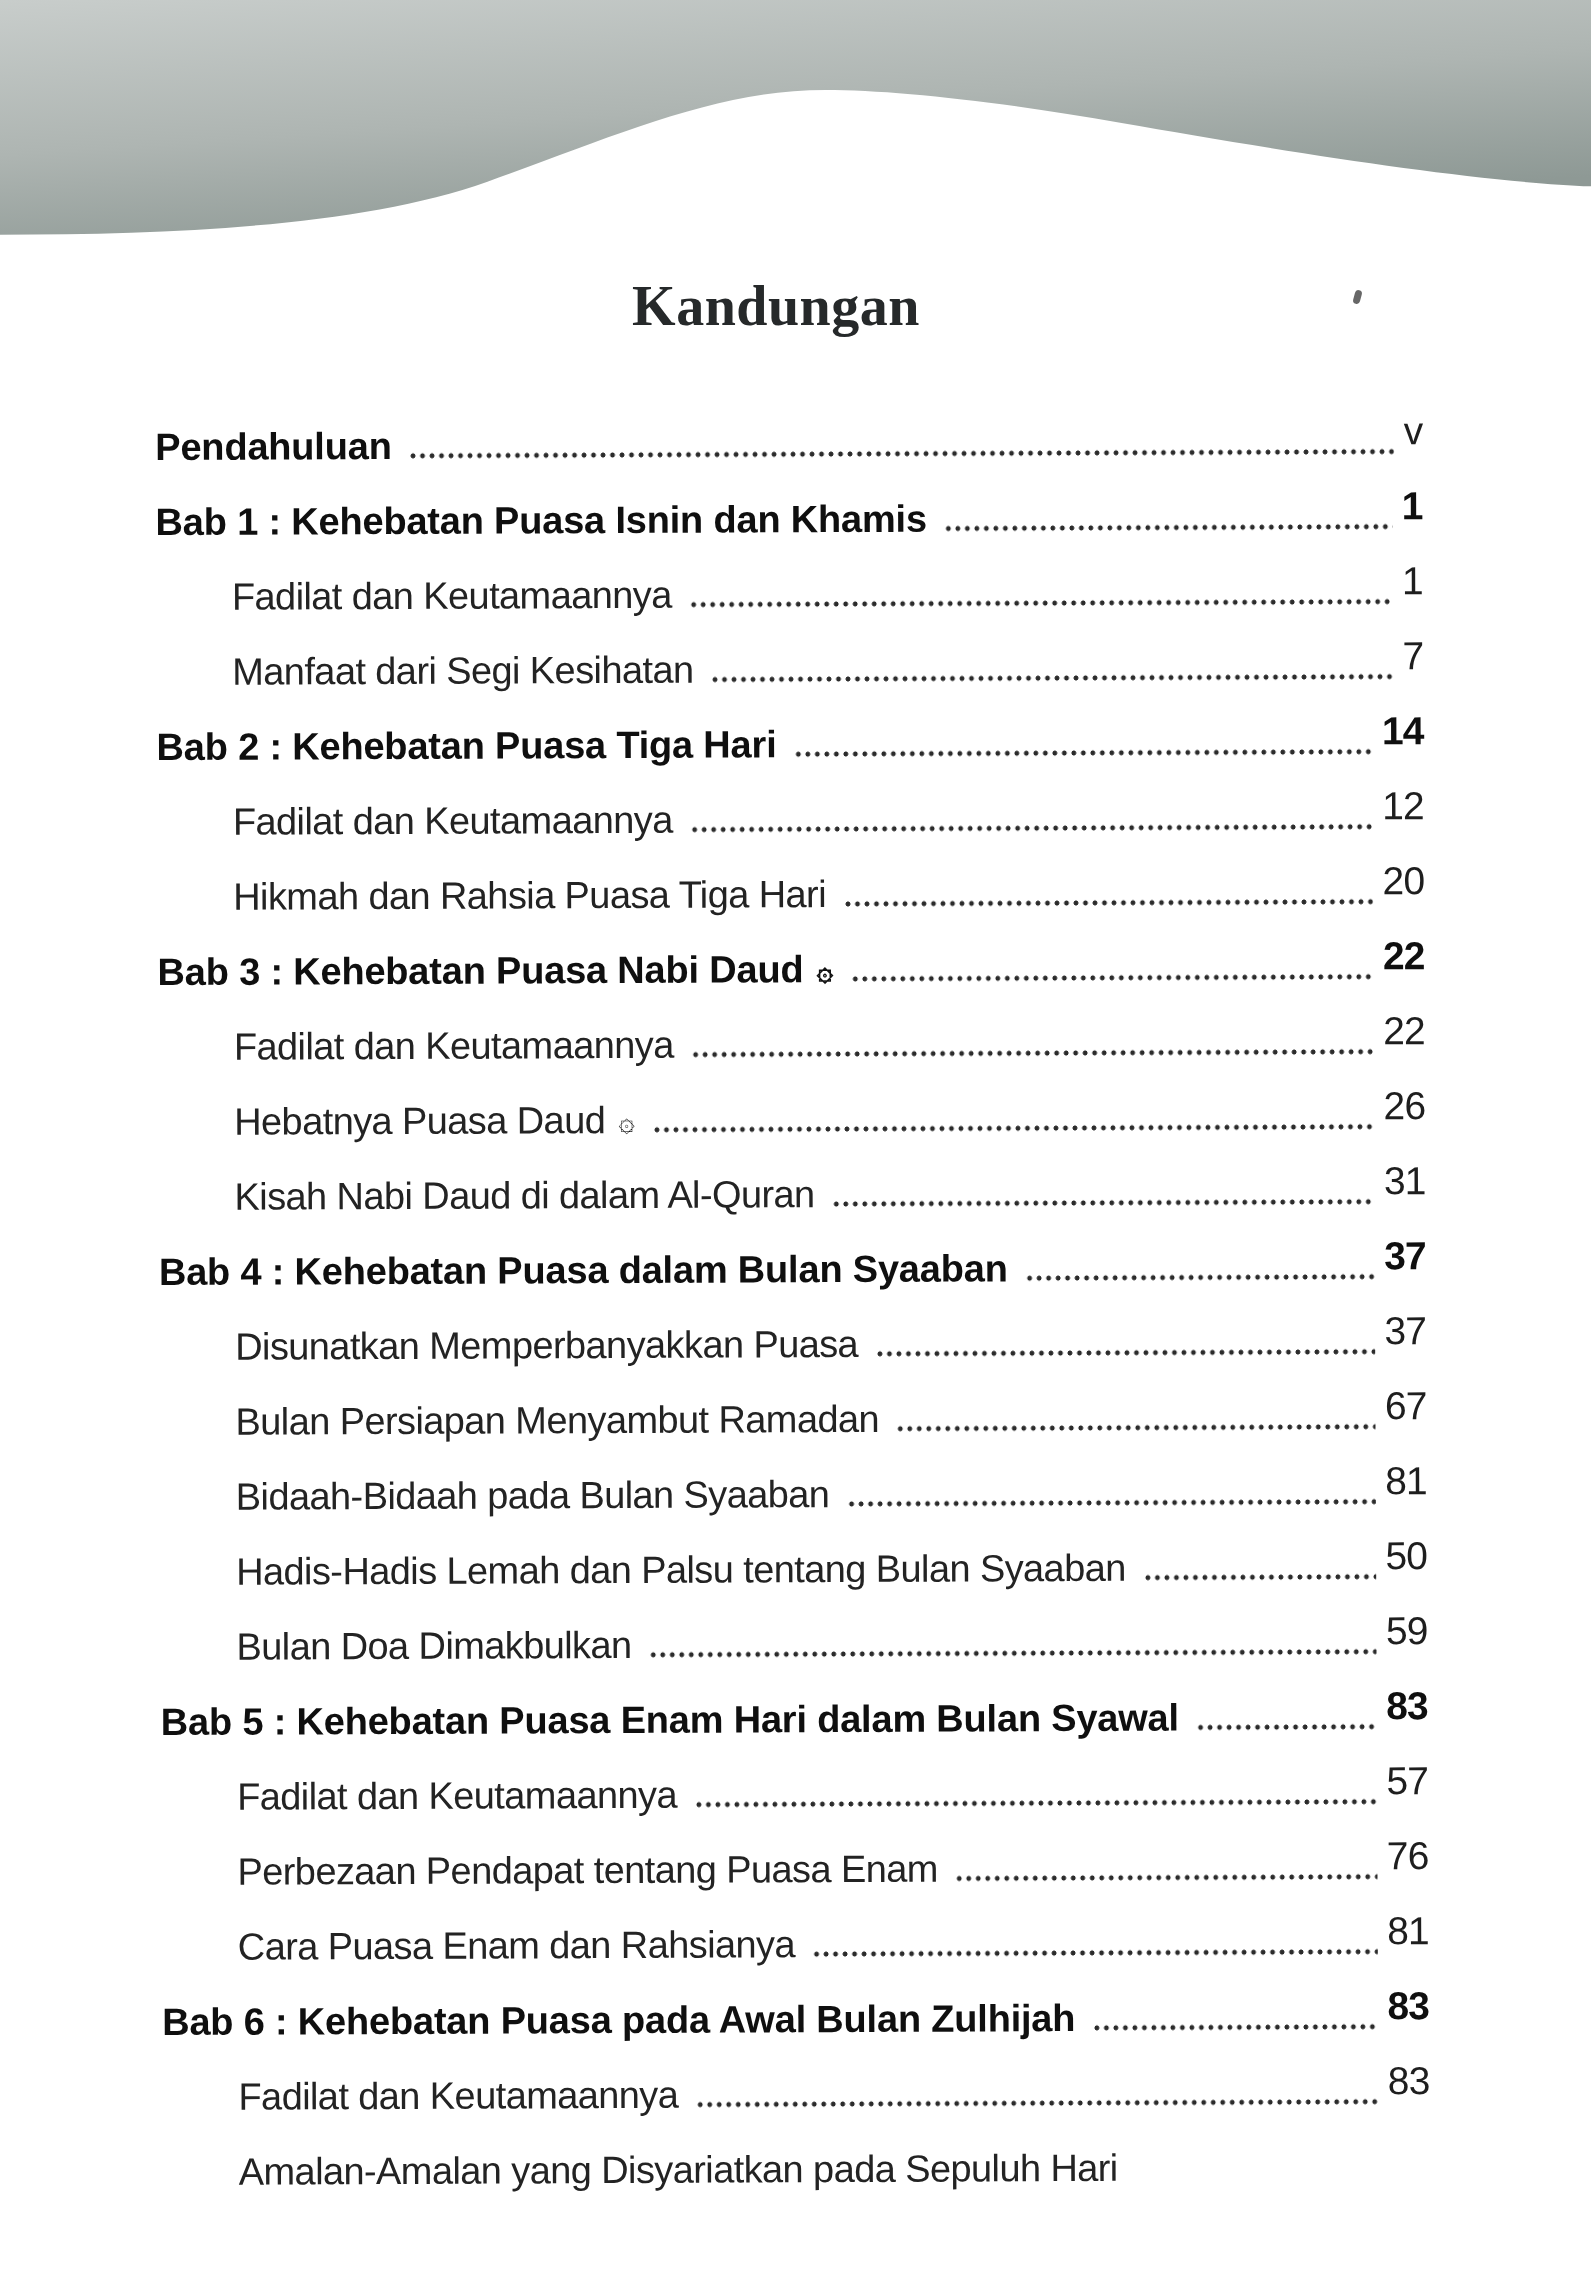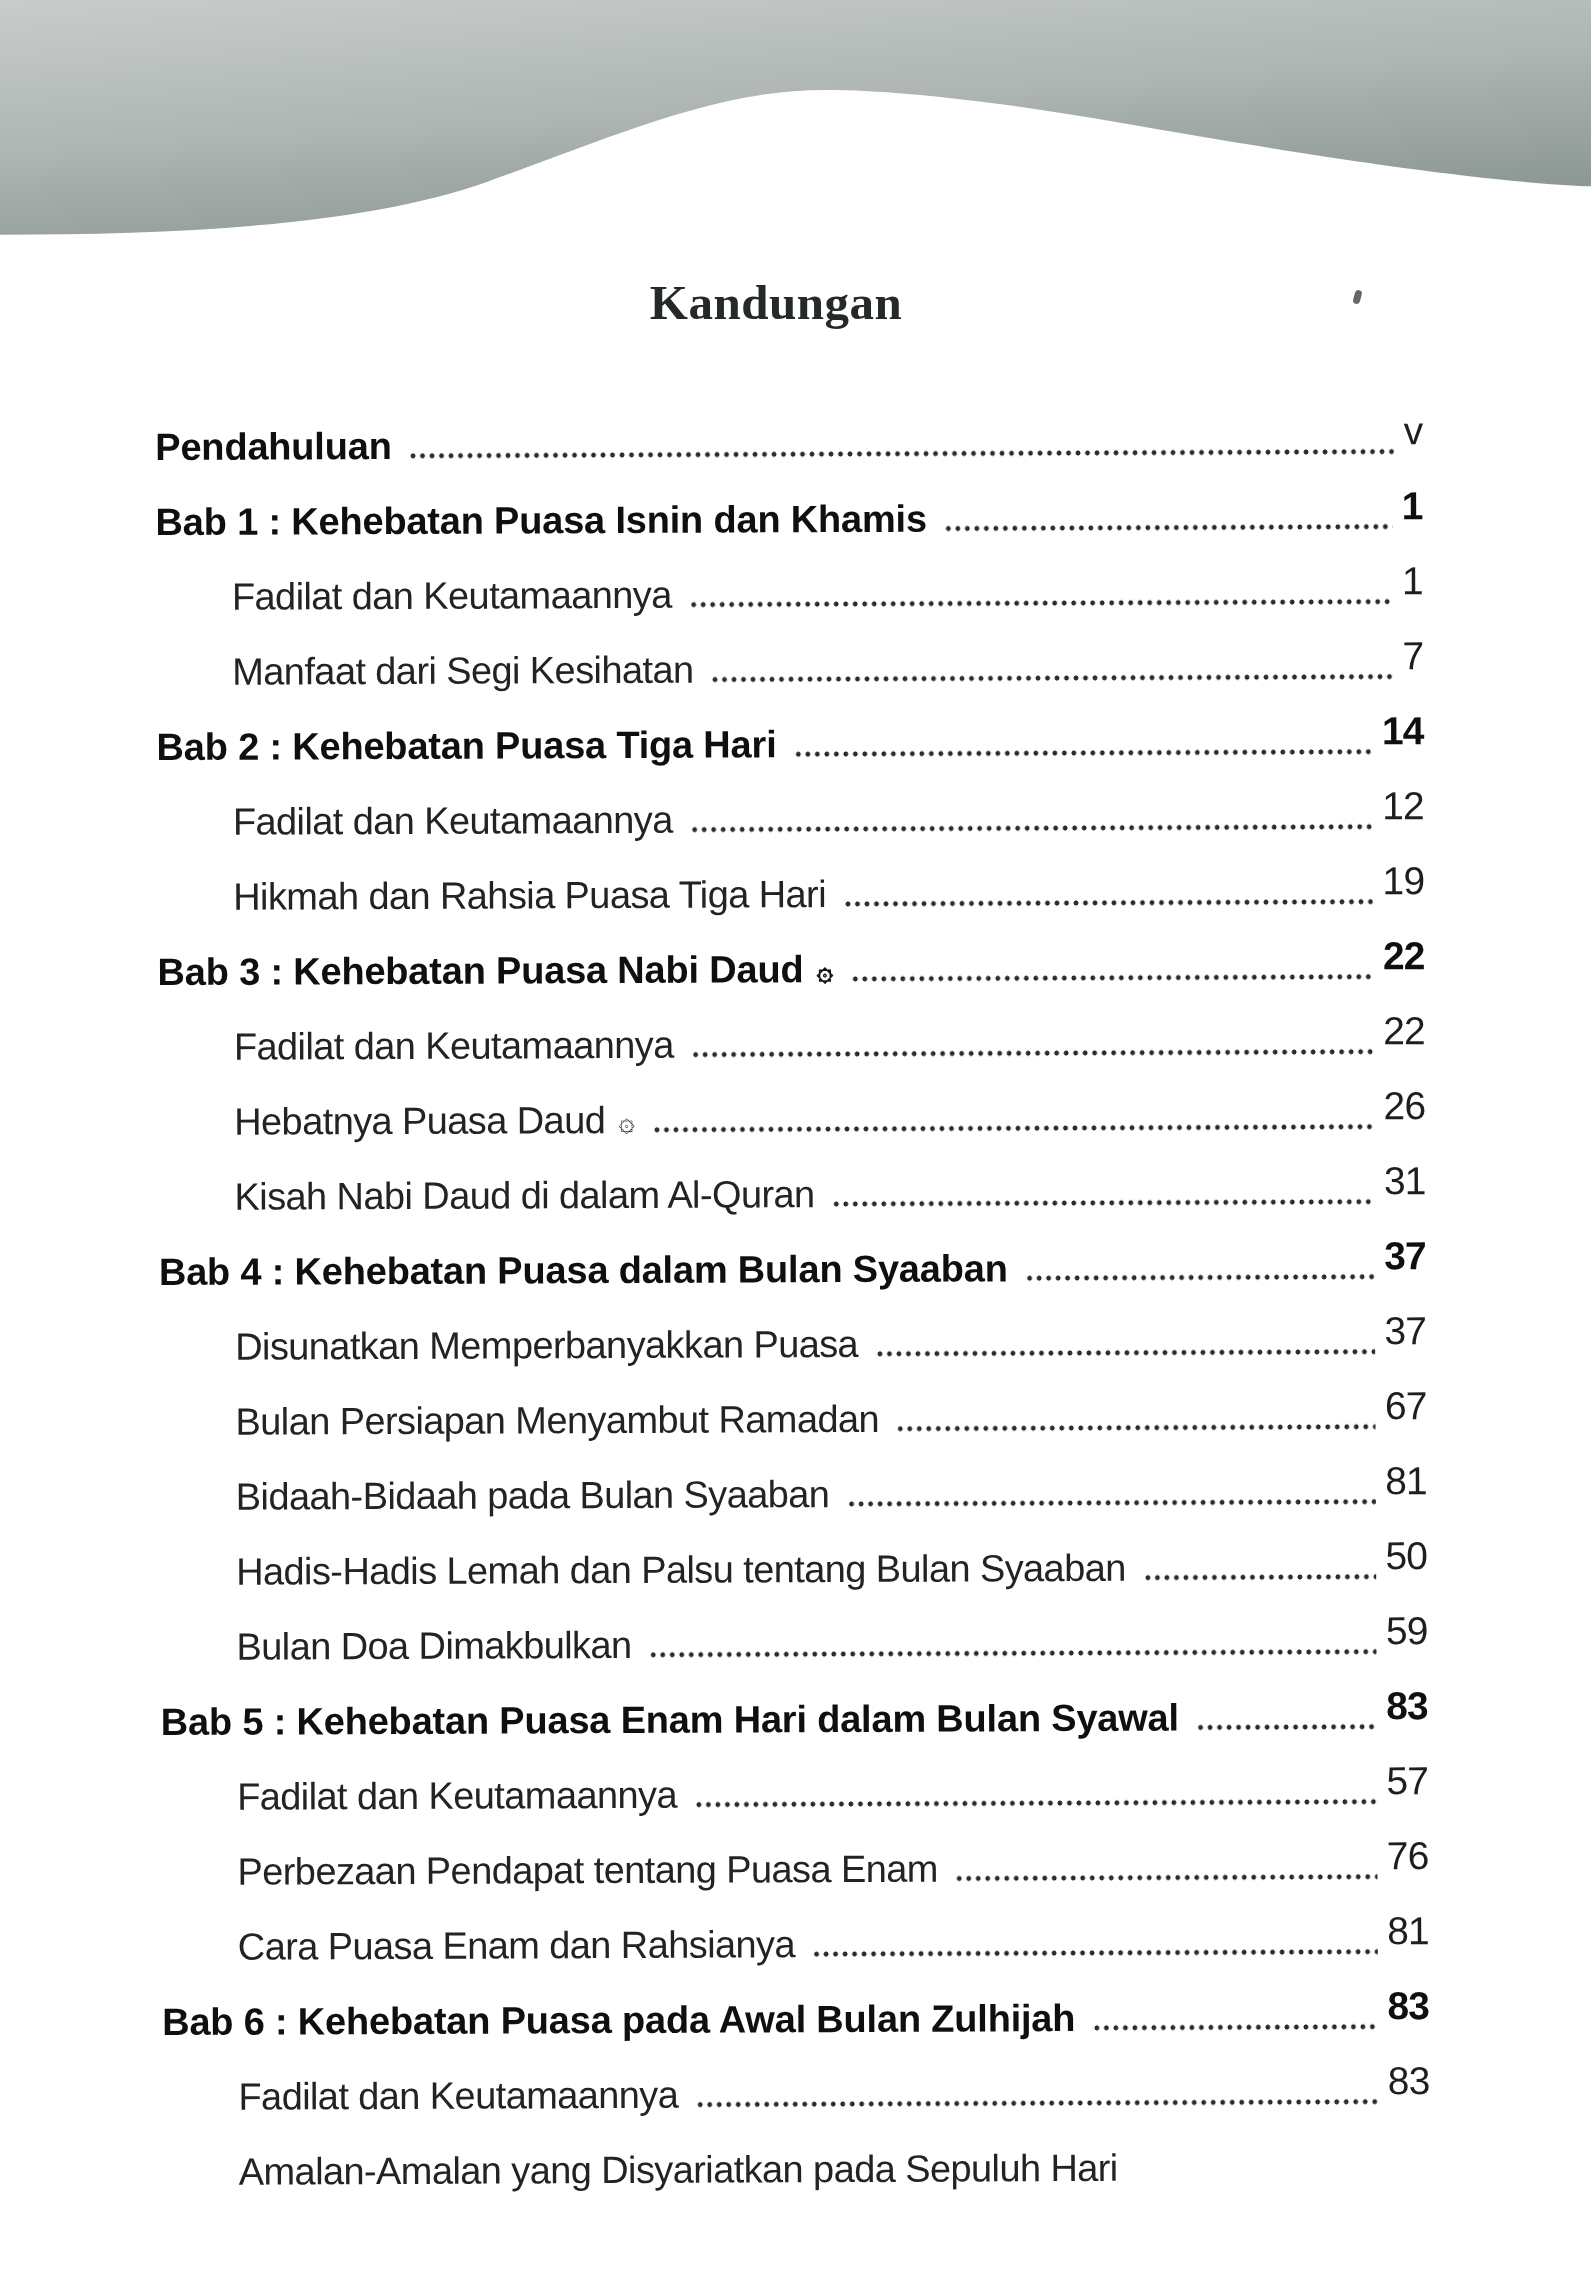"Kandungan" .title { font-size: 49px -> 56px }
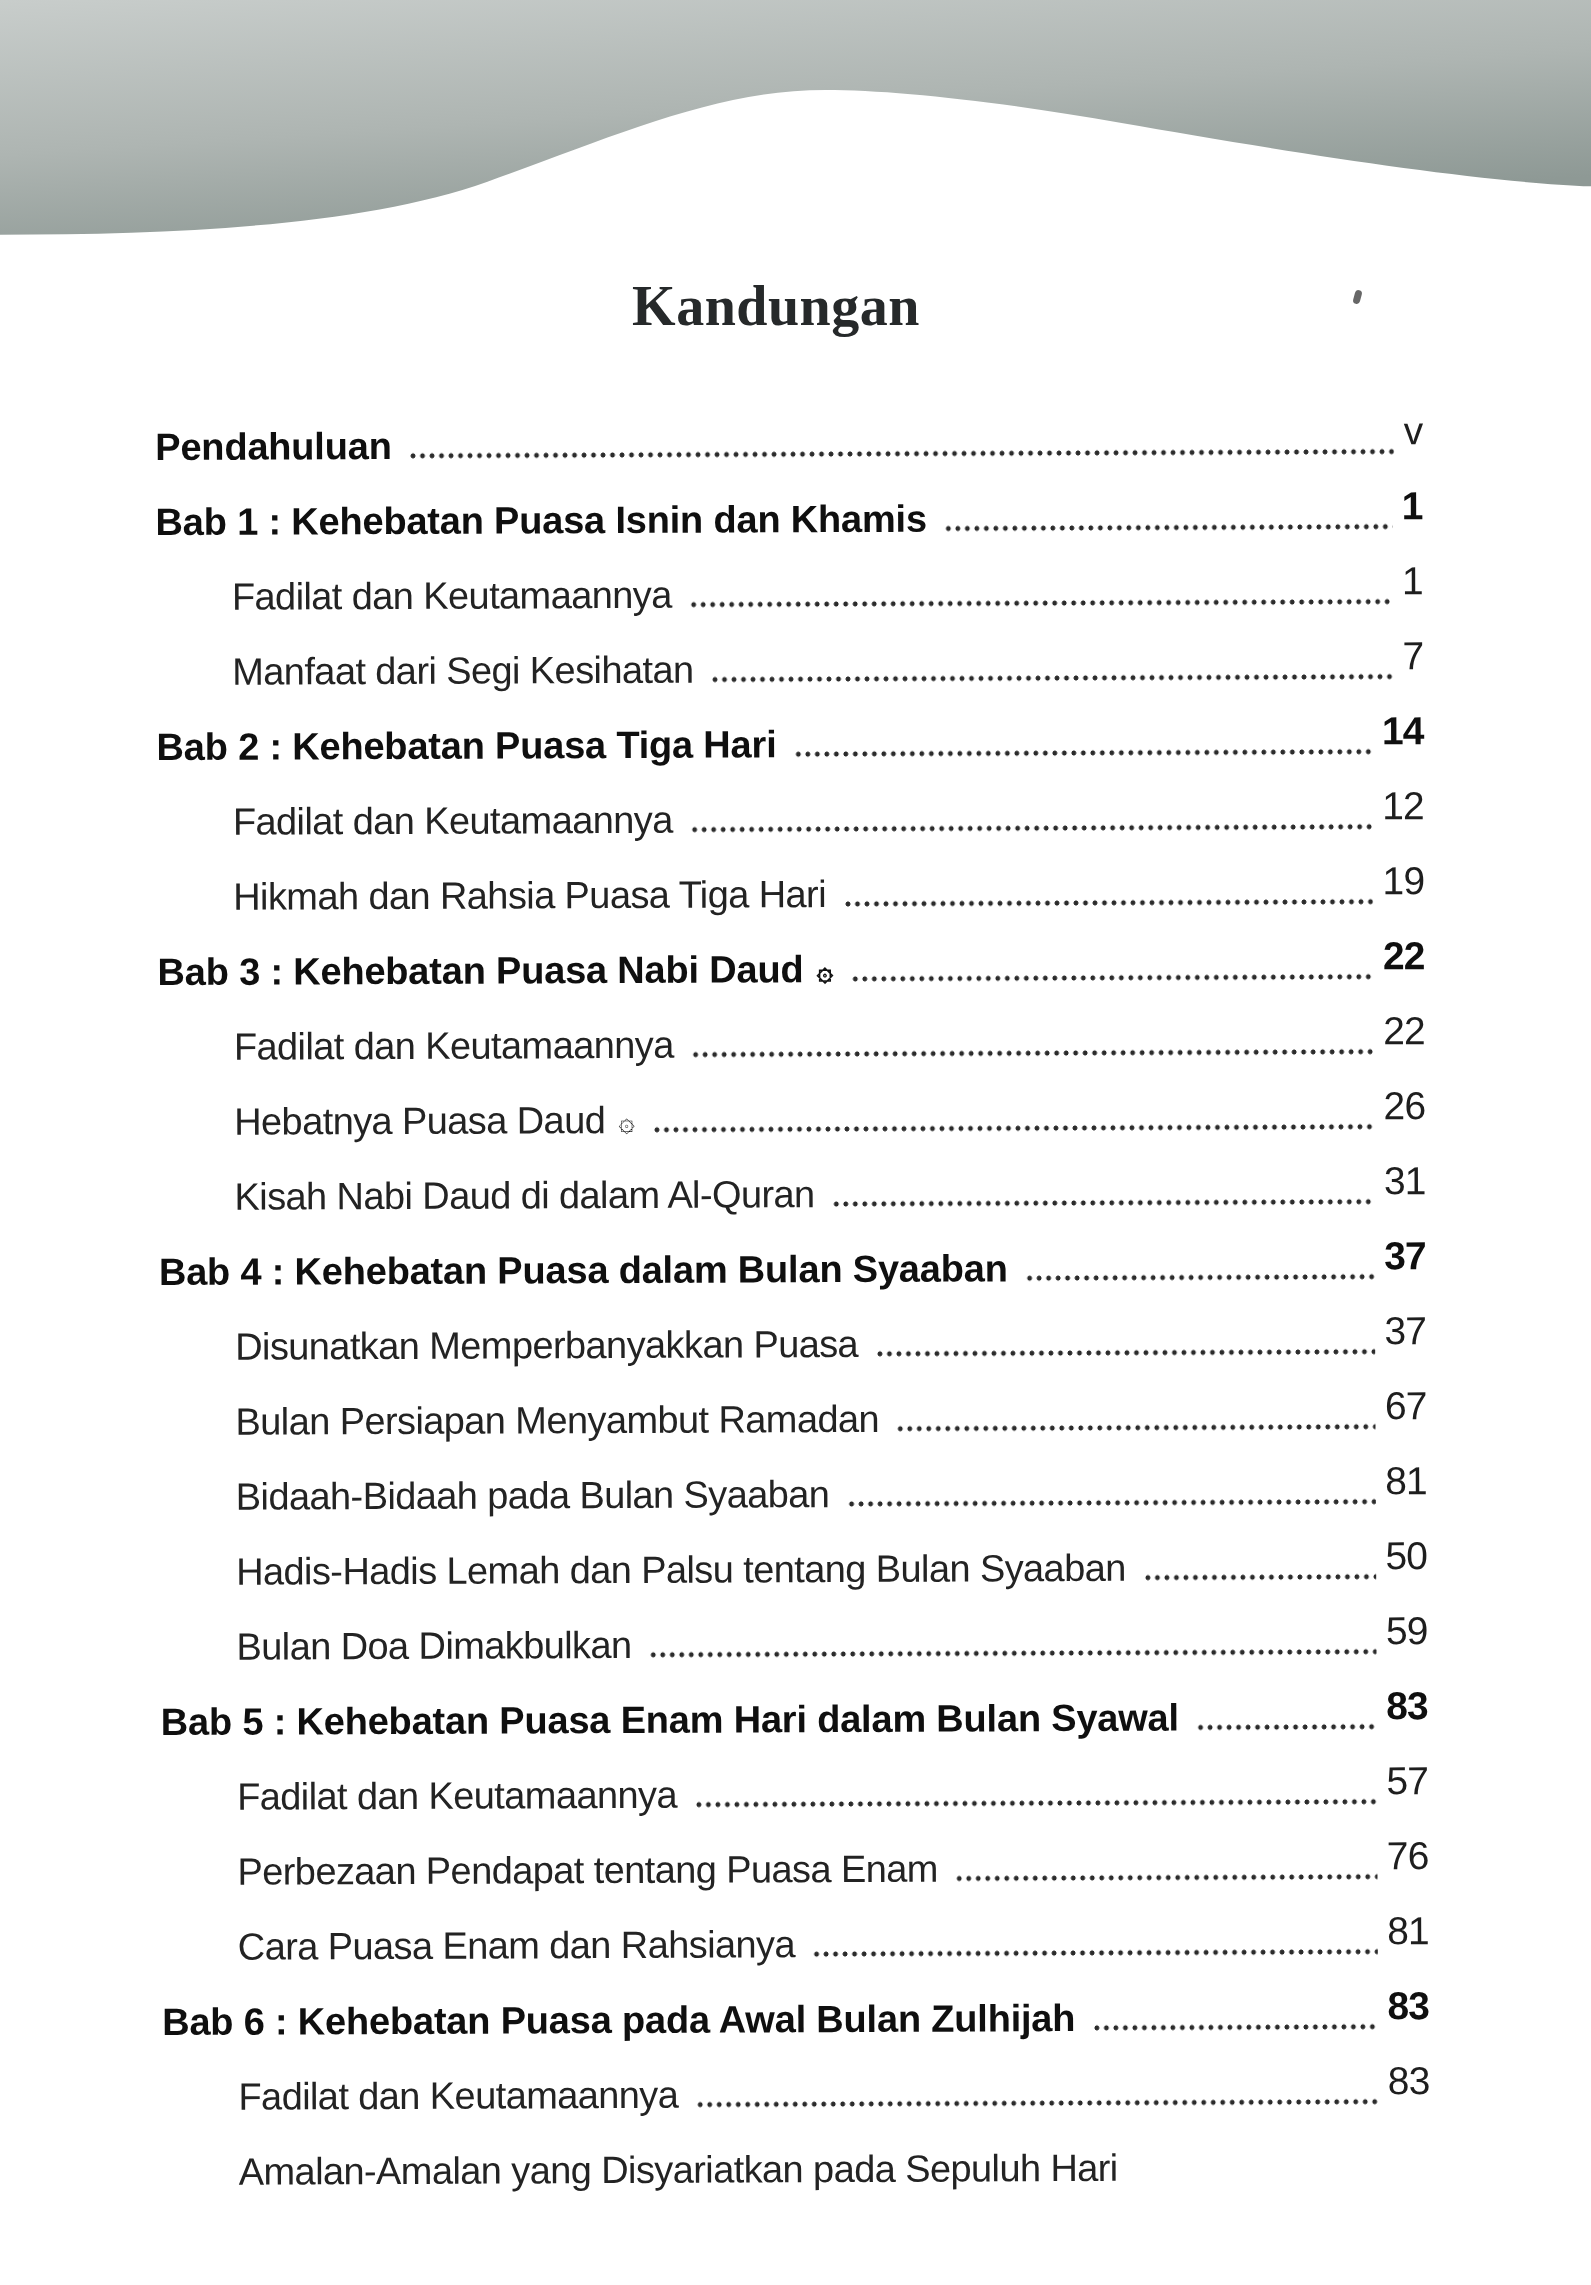"19" span.pagenum { text: 19 -> 20 }
